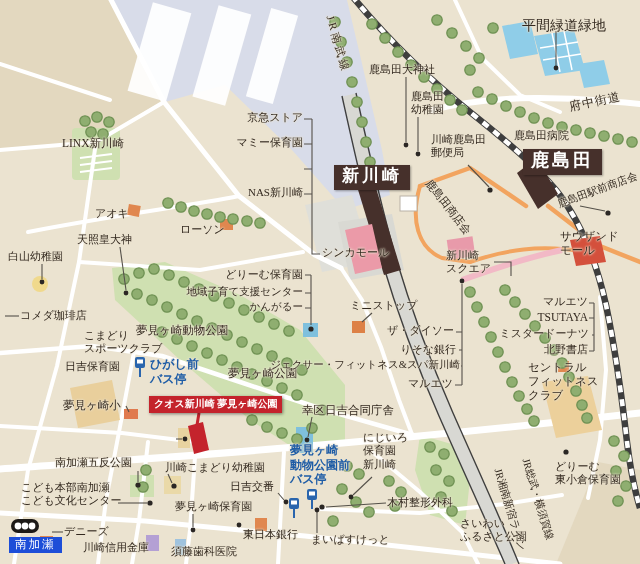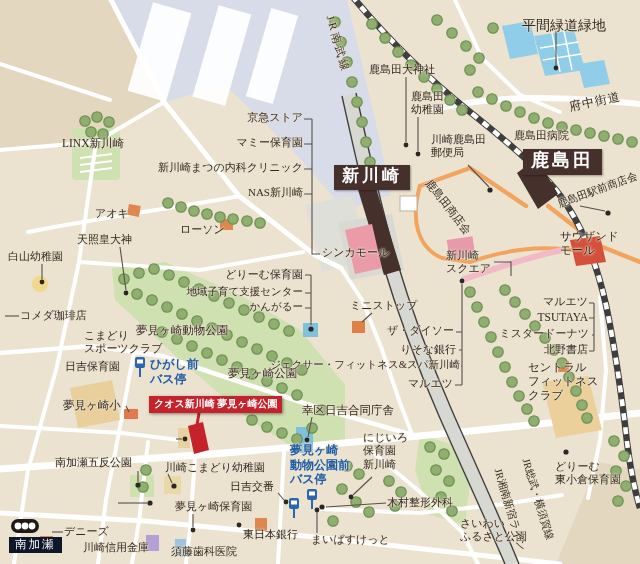"新川崎まつの内科クリニック" div.lb { html: <div>新川崎まつの内科クリニック</div> -> none }
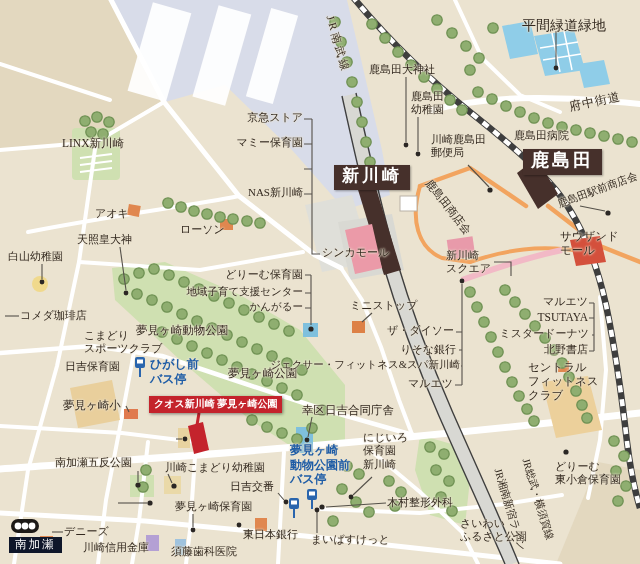"こども本部南加瀬" div.lb { html: none -> <div>こども本部南加瀬 こども文化センター</div> }
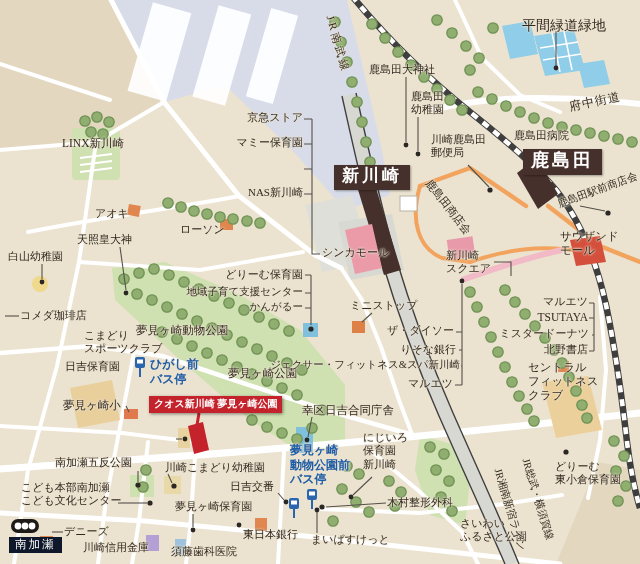"南加瀬" .box-stop { background: #0f172a -> #1d4ed8 }
